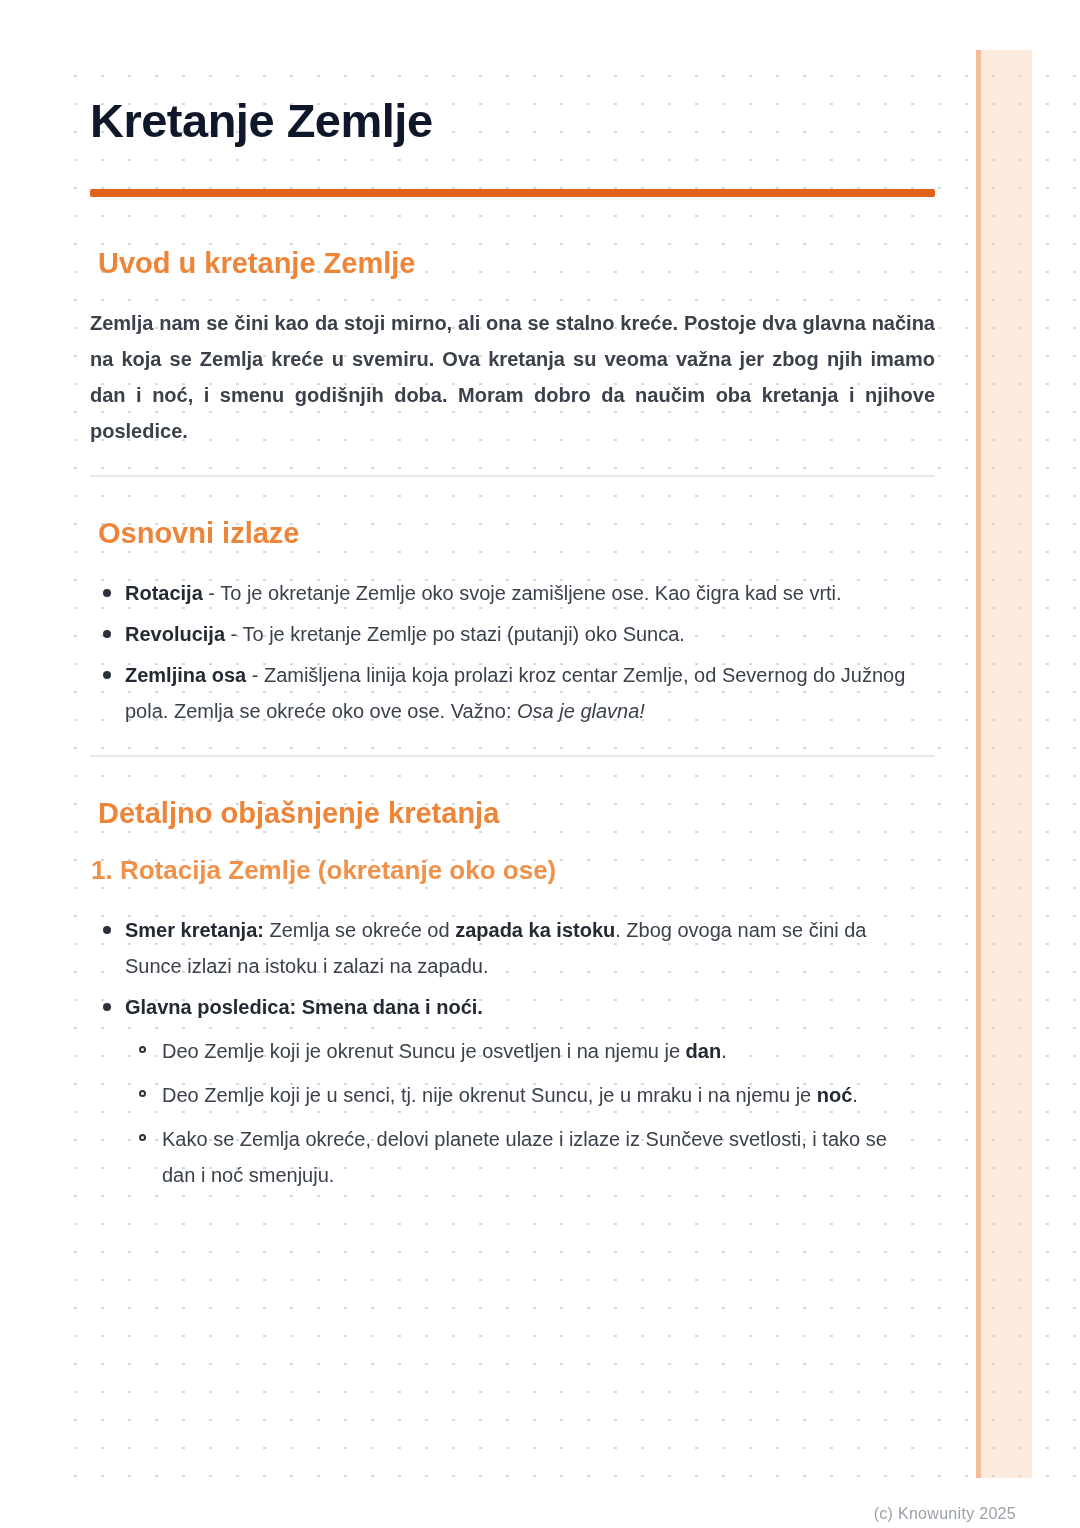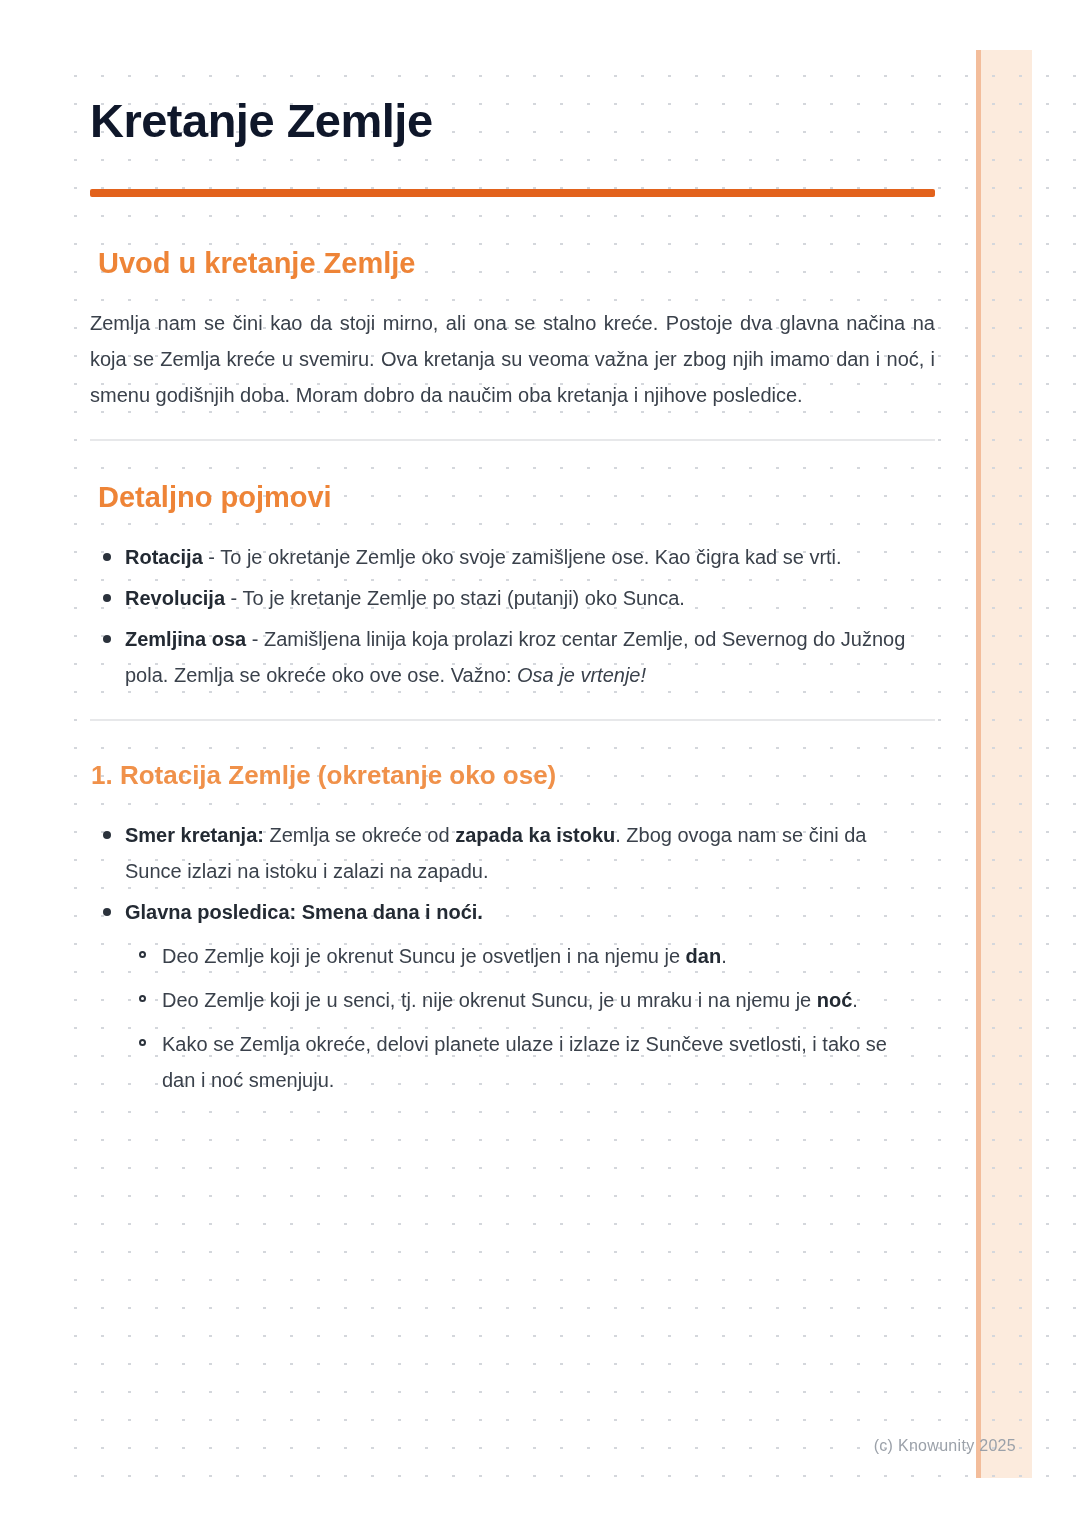"Zemlja nam se čini kao" p.justified { font-weight: none -> bold }
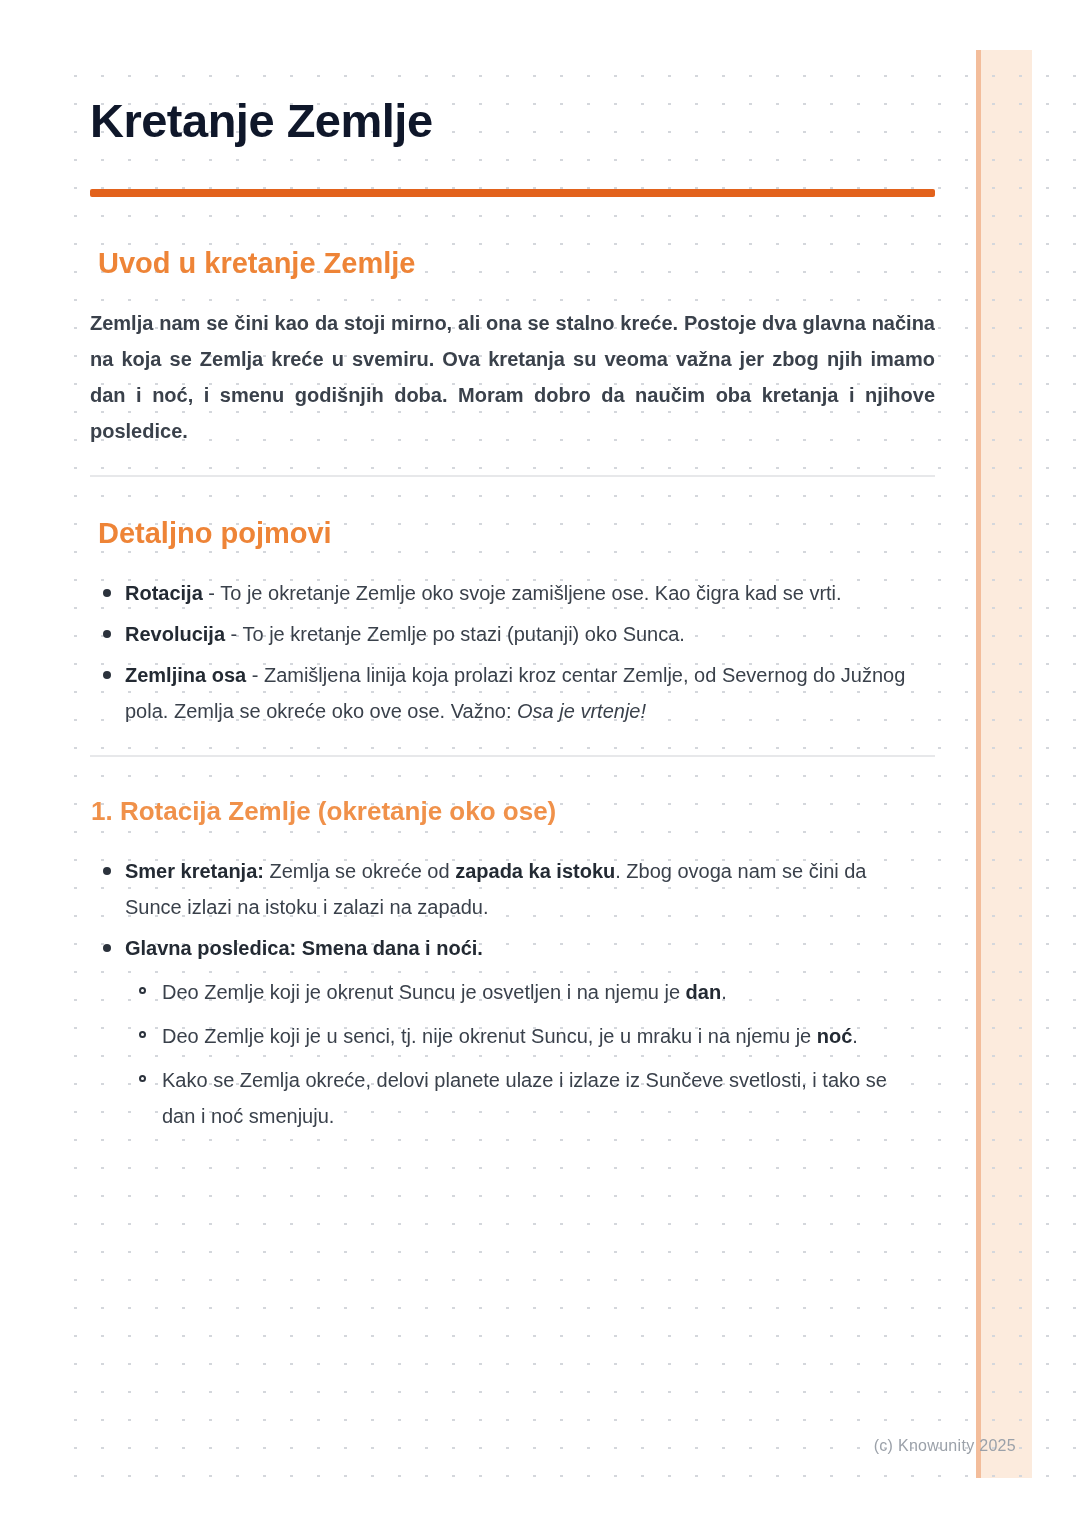"Detaljno pojmovi" h2.section-heading { text: Detaljno pojmovi -> Osnovni izlaze }
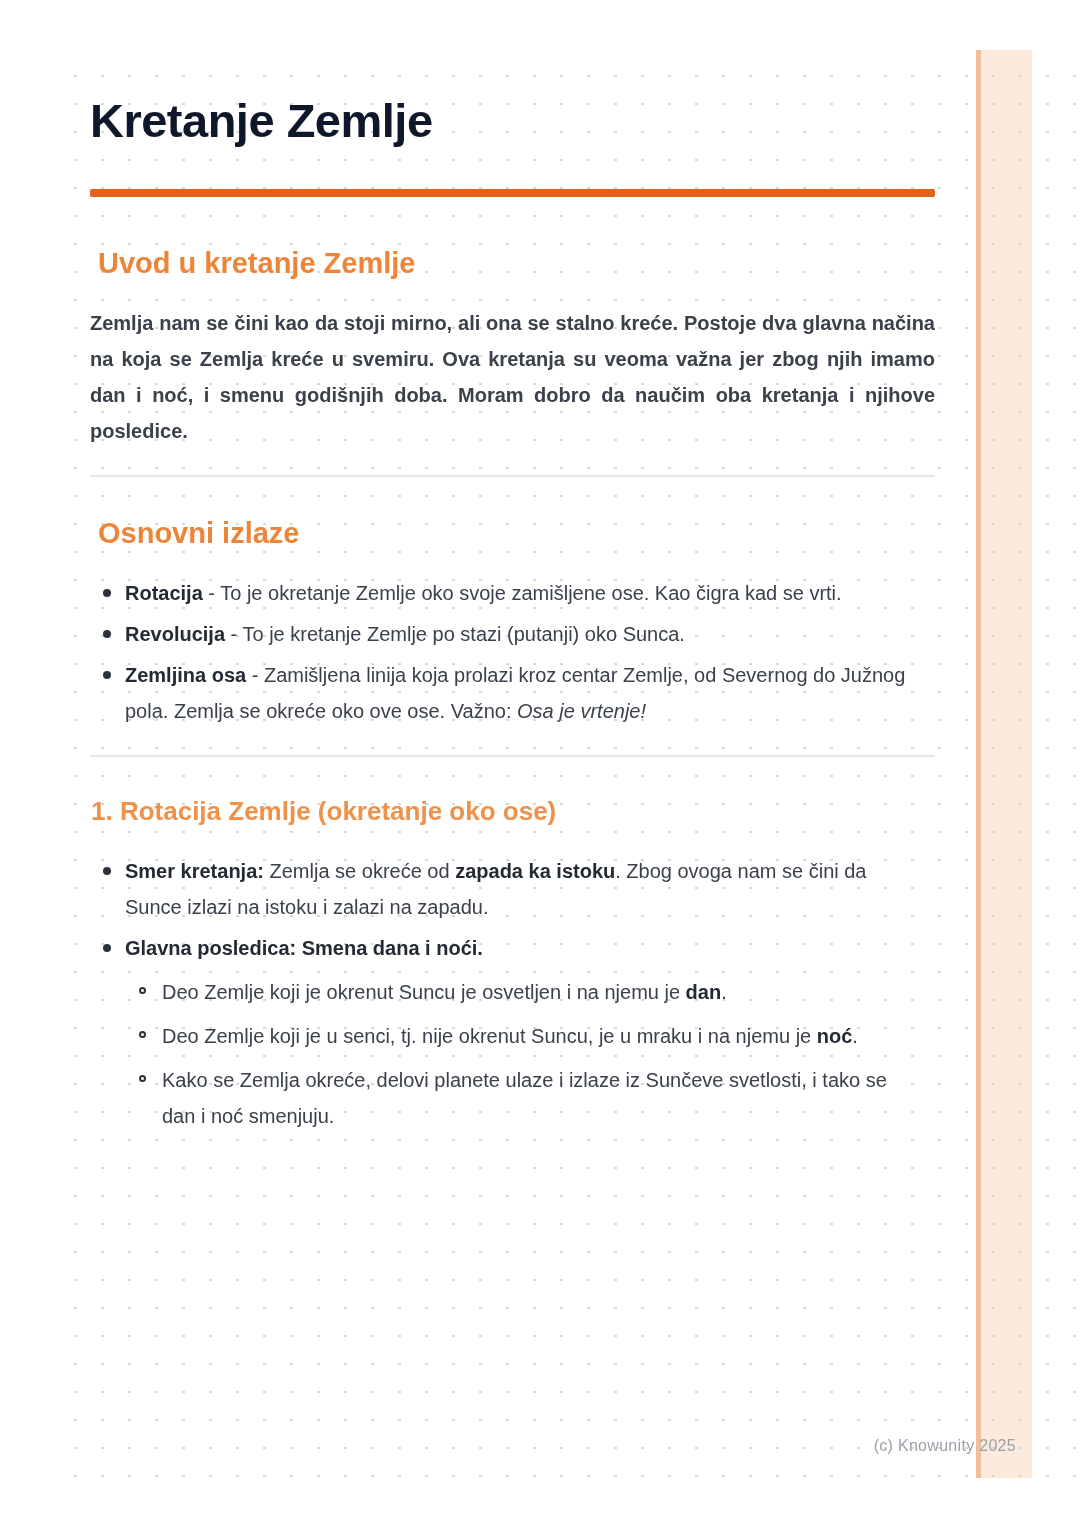"Osa je vrtenje!" span.seg-i { text: vrtenje -> glavna }
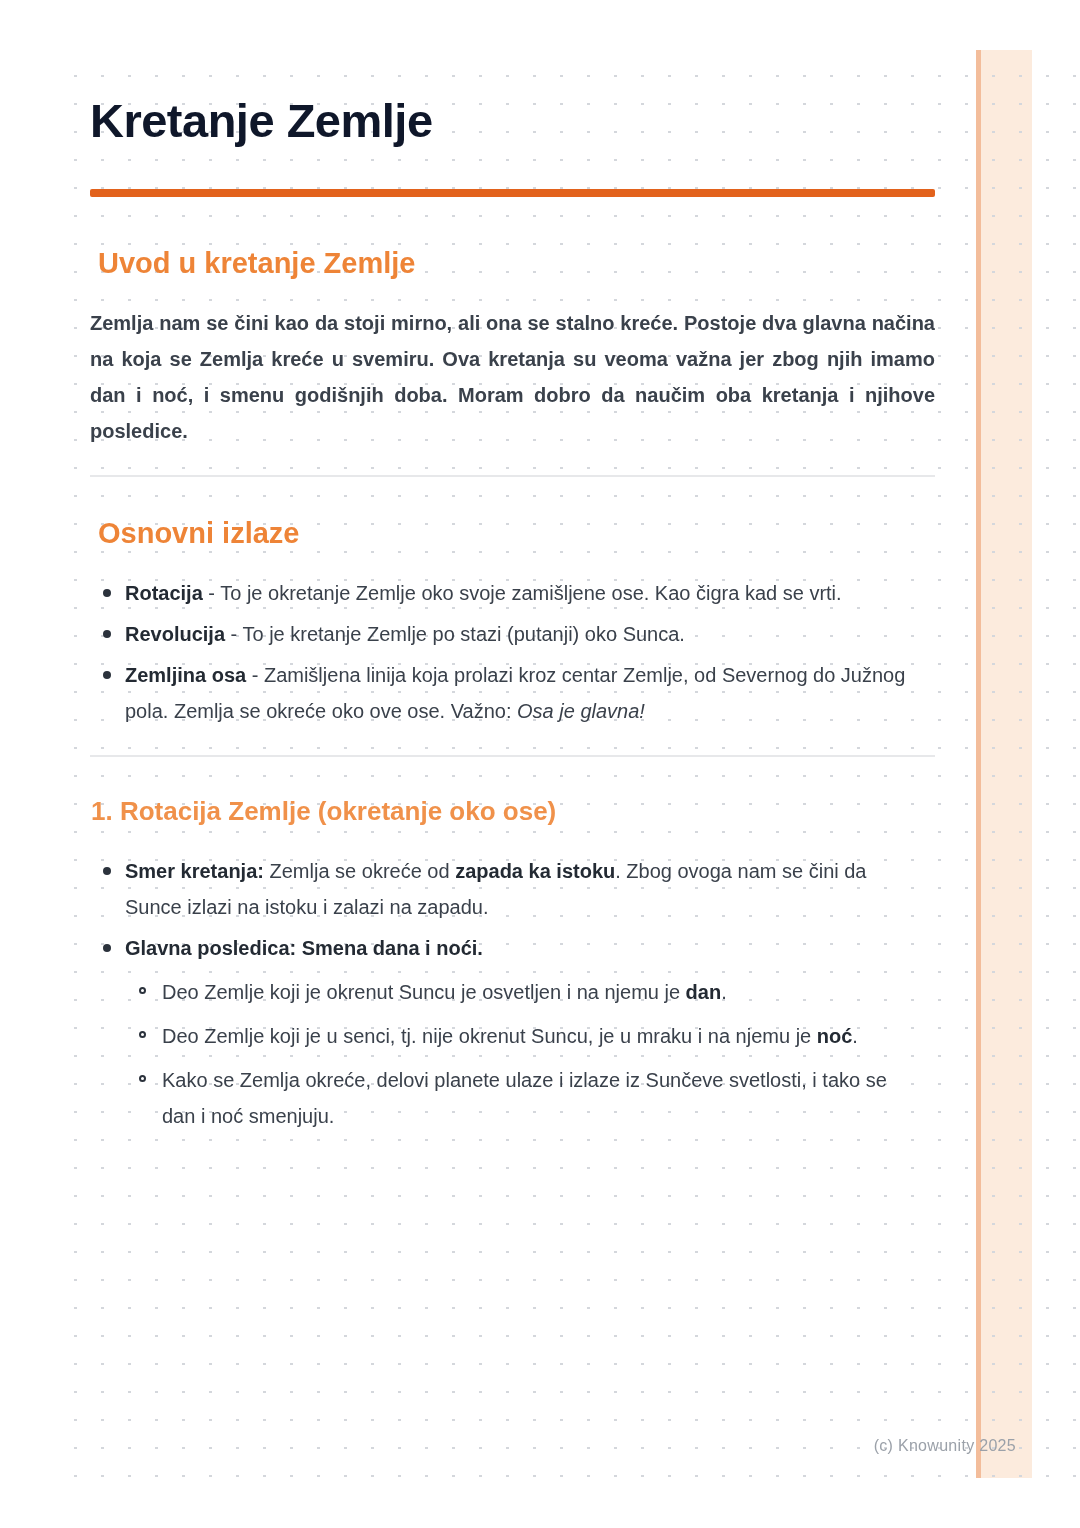"Detaljno objašnjenje kretanja" h2.section-heading { html: none -> <h2>Detaljno objašnjenje kretanja</h2> }
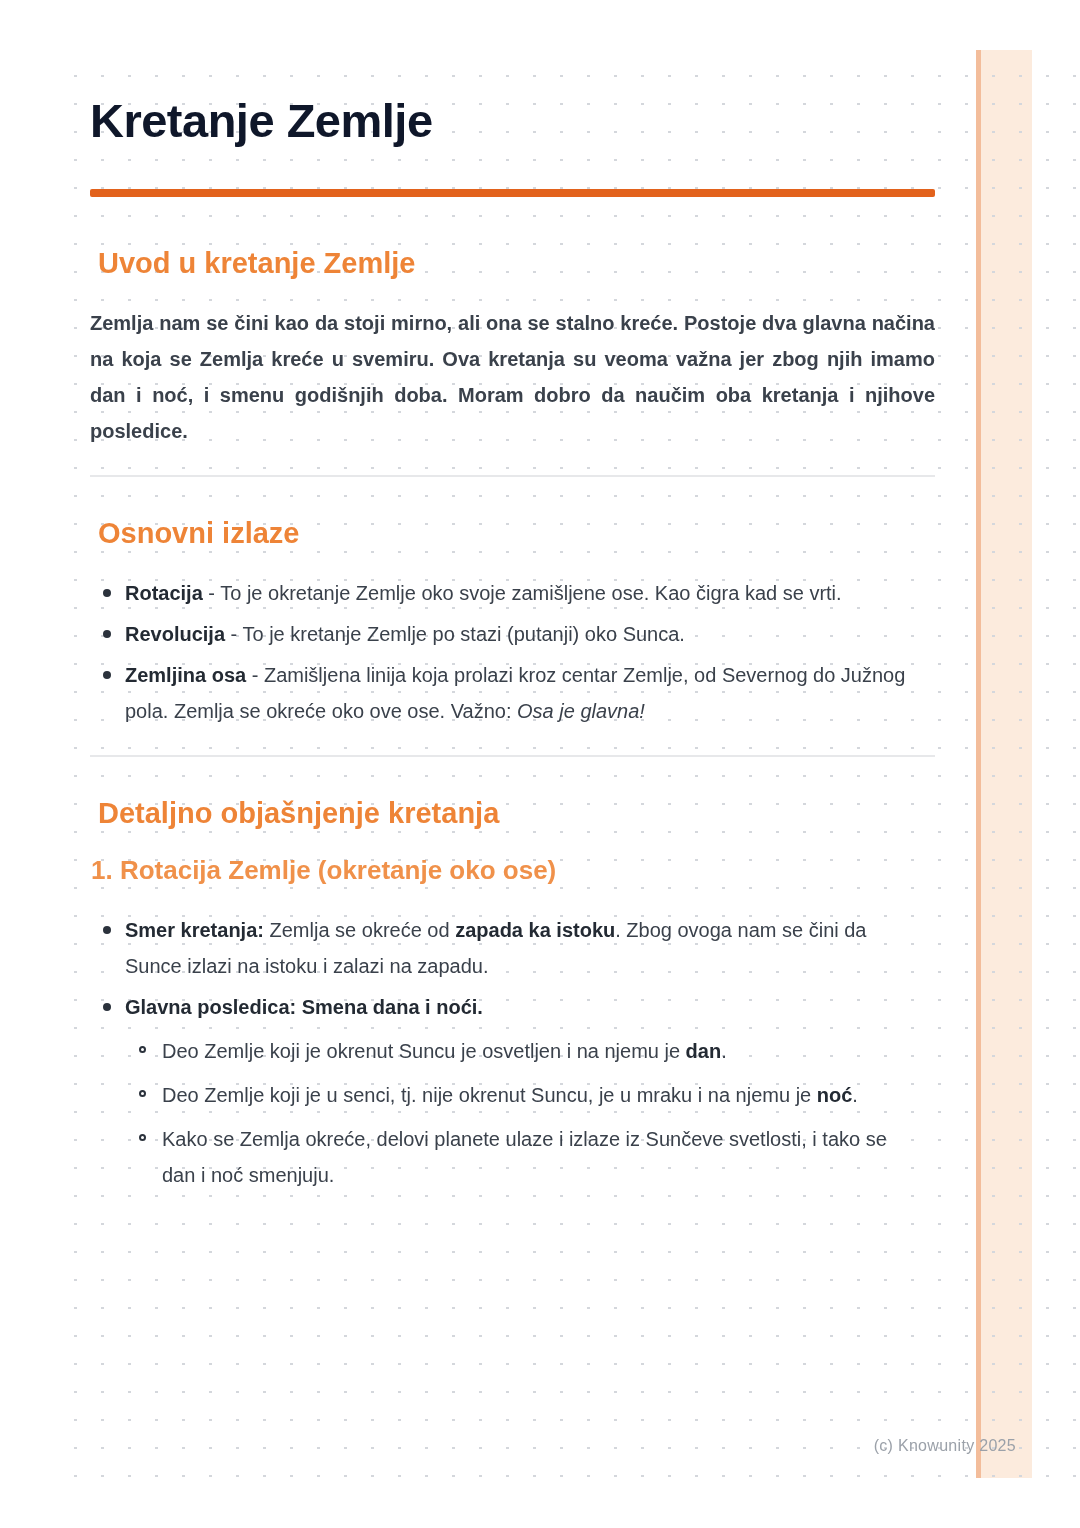"(c) Knowunity 2025" .watermark { top: 1437px -> 1505px }
